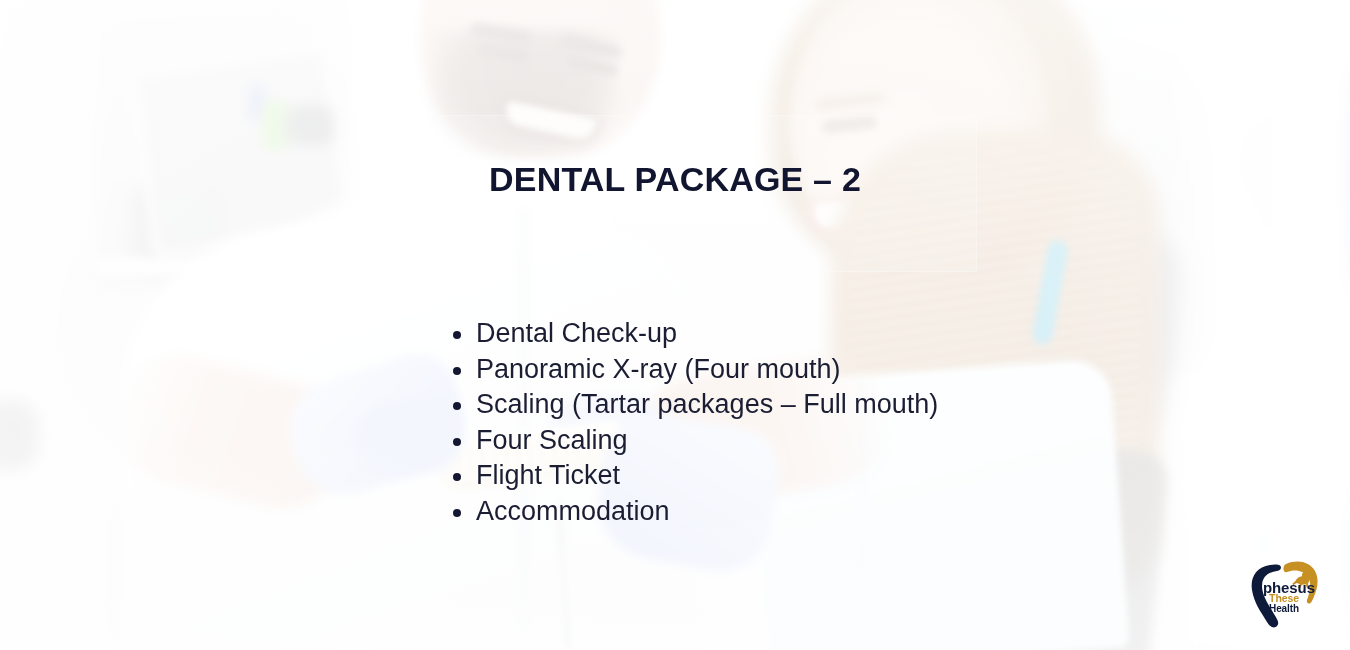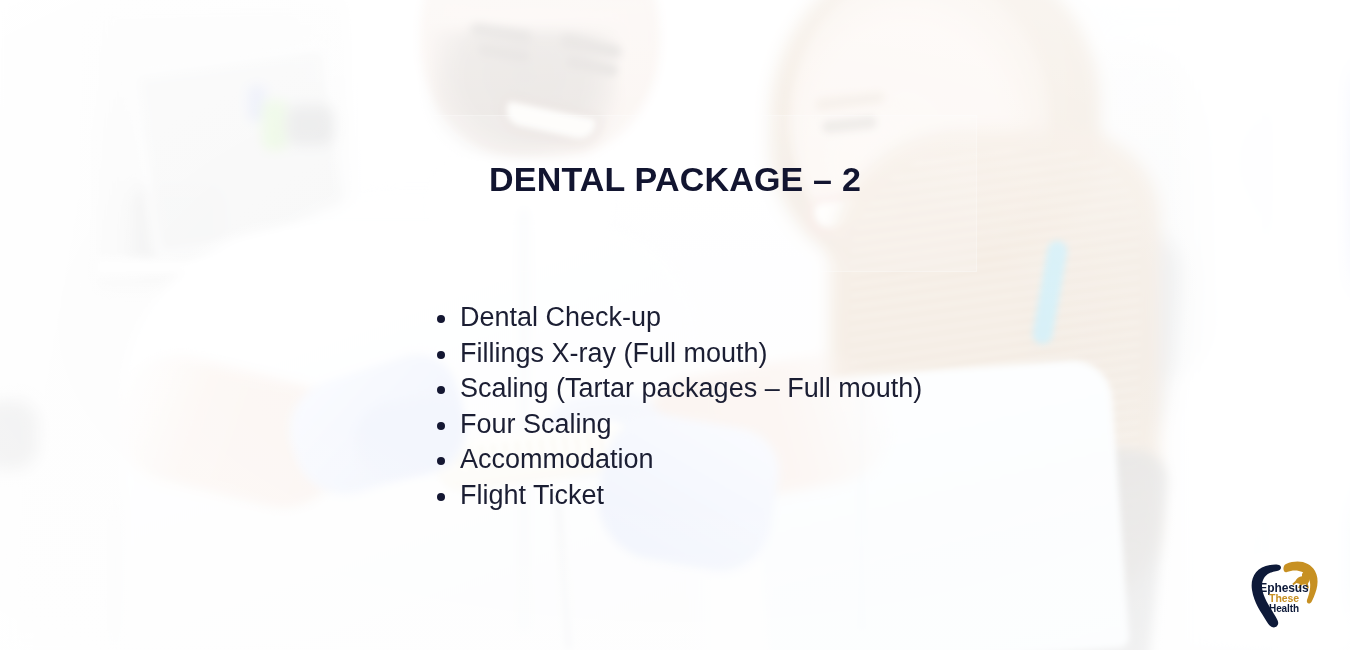"Dental Check-up" .bullets { margin: 0 -> 16px }
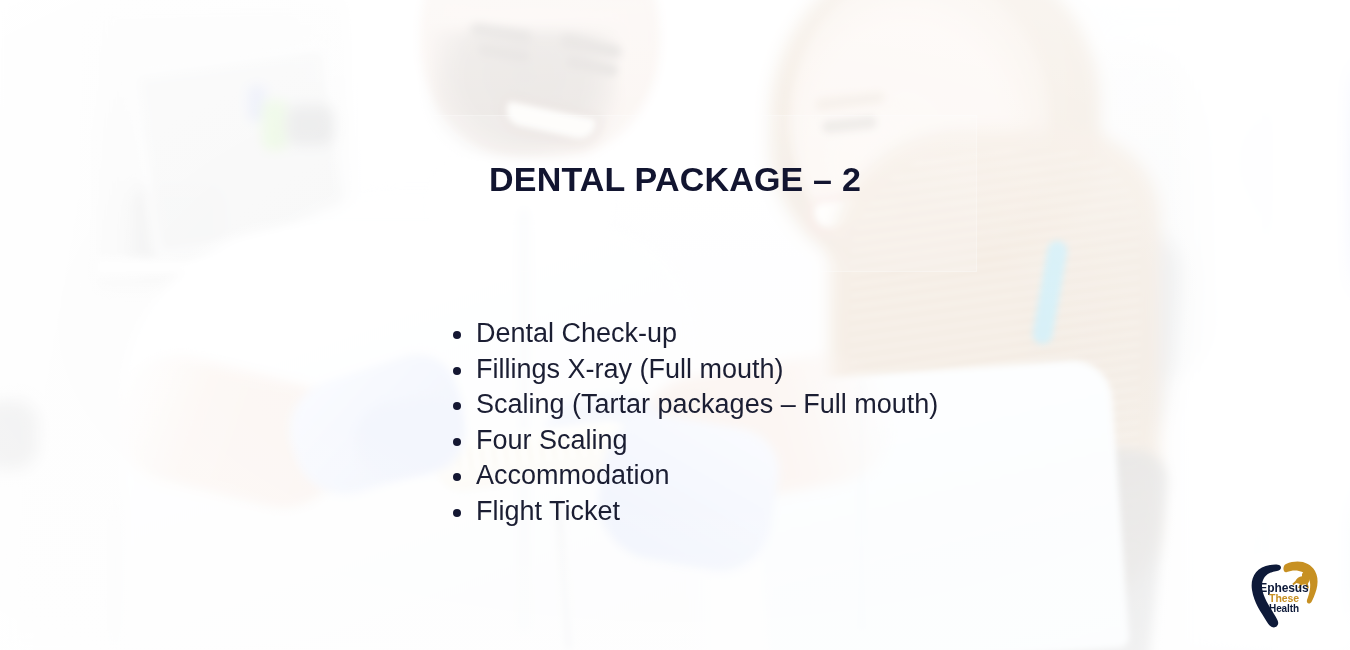"Fillings X-ray (Full mouth)" li { text: Fillings X-ray (Full -> Panoramic X-ray (Four }
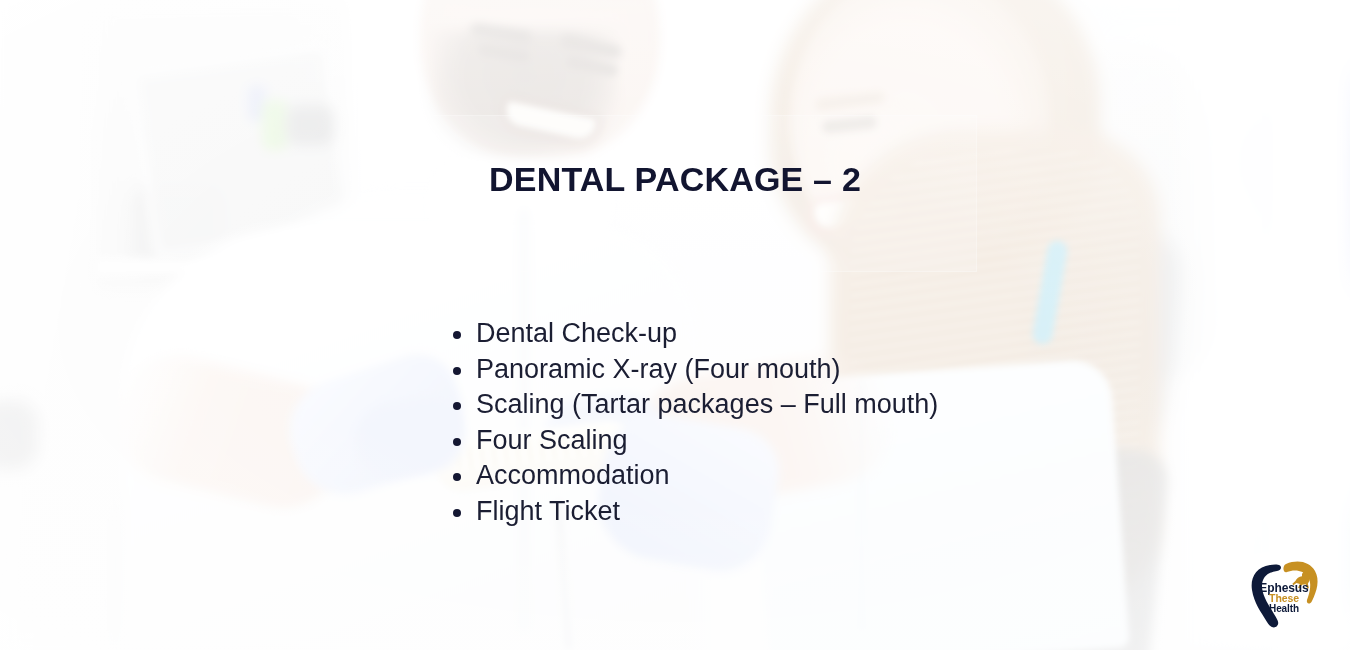"Accommodation" li { order: before "Flight Ticket" -> after "Flight Ticket" }
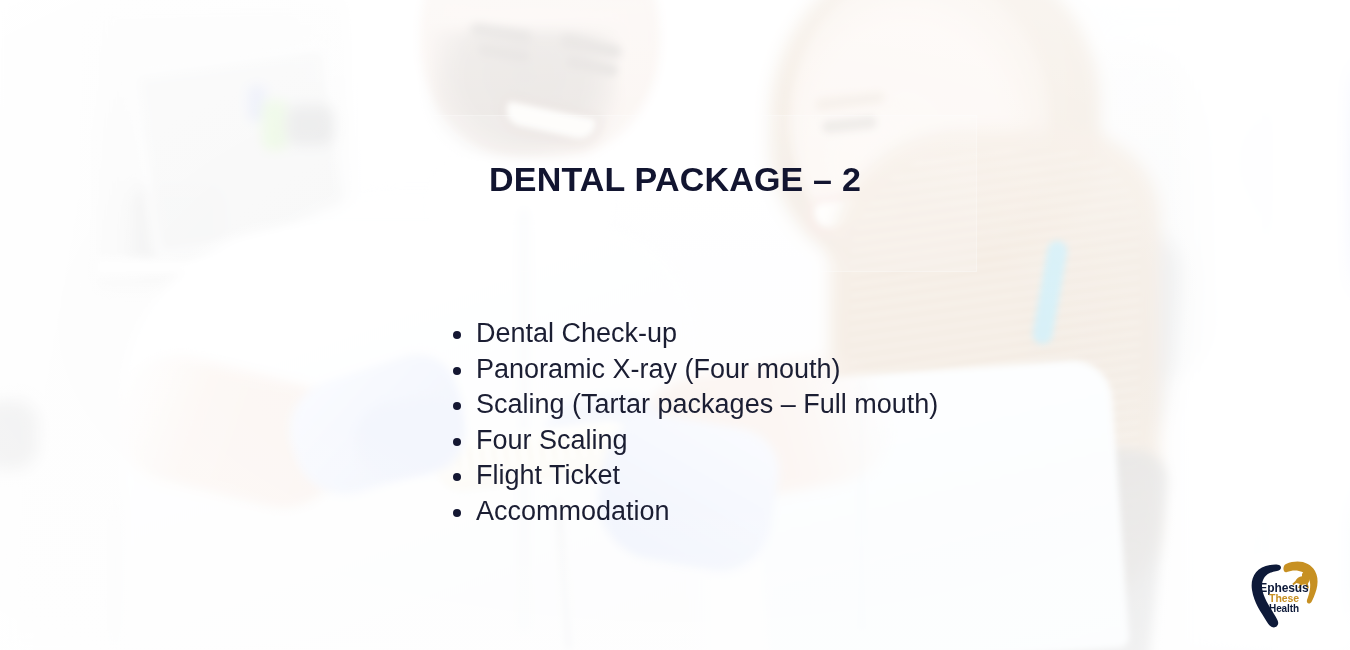"Ephesus" .logo-l1 { font-size: 12px -> 15px }
